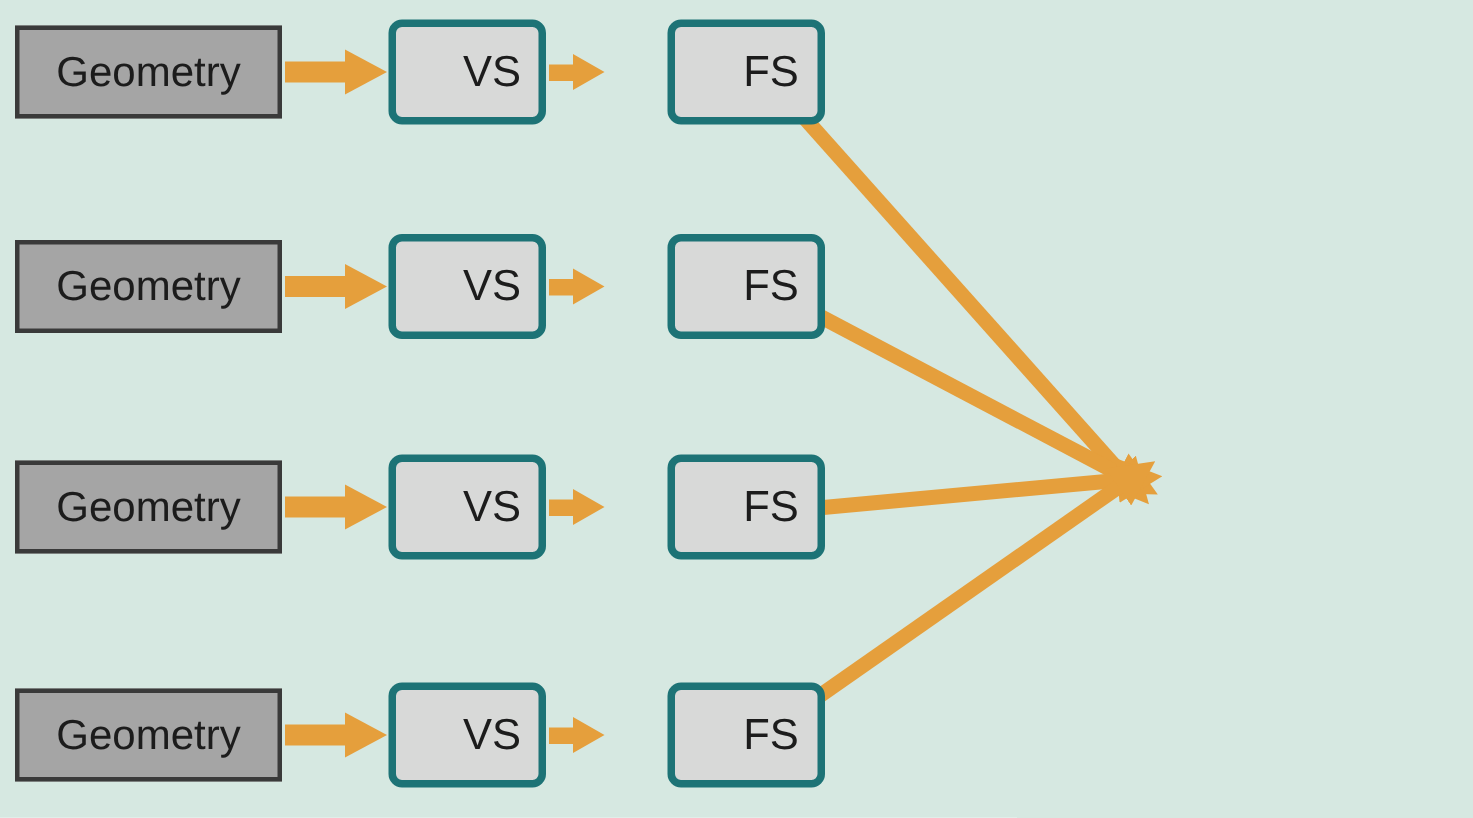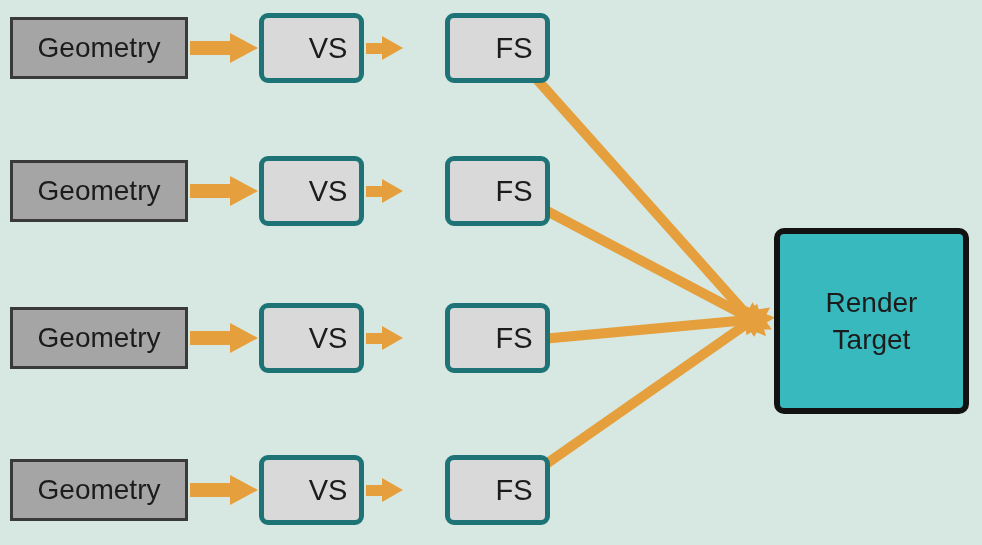"Render Target" div.render-target { html: <div> <div>Render Target</div> </div> -> none }
